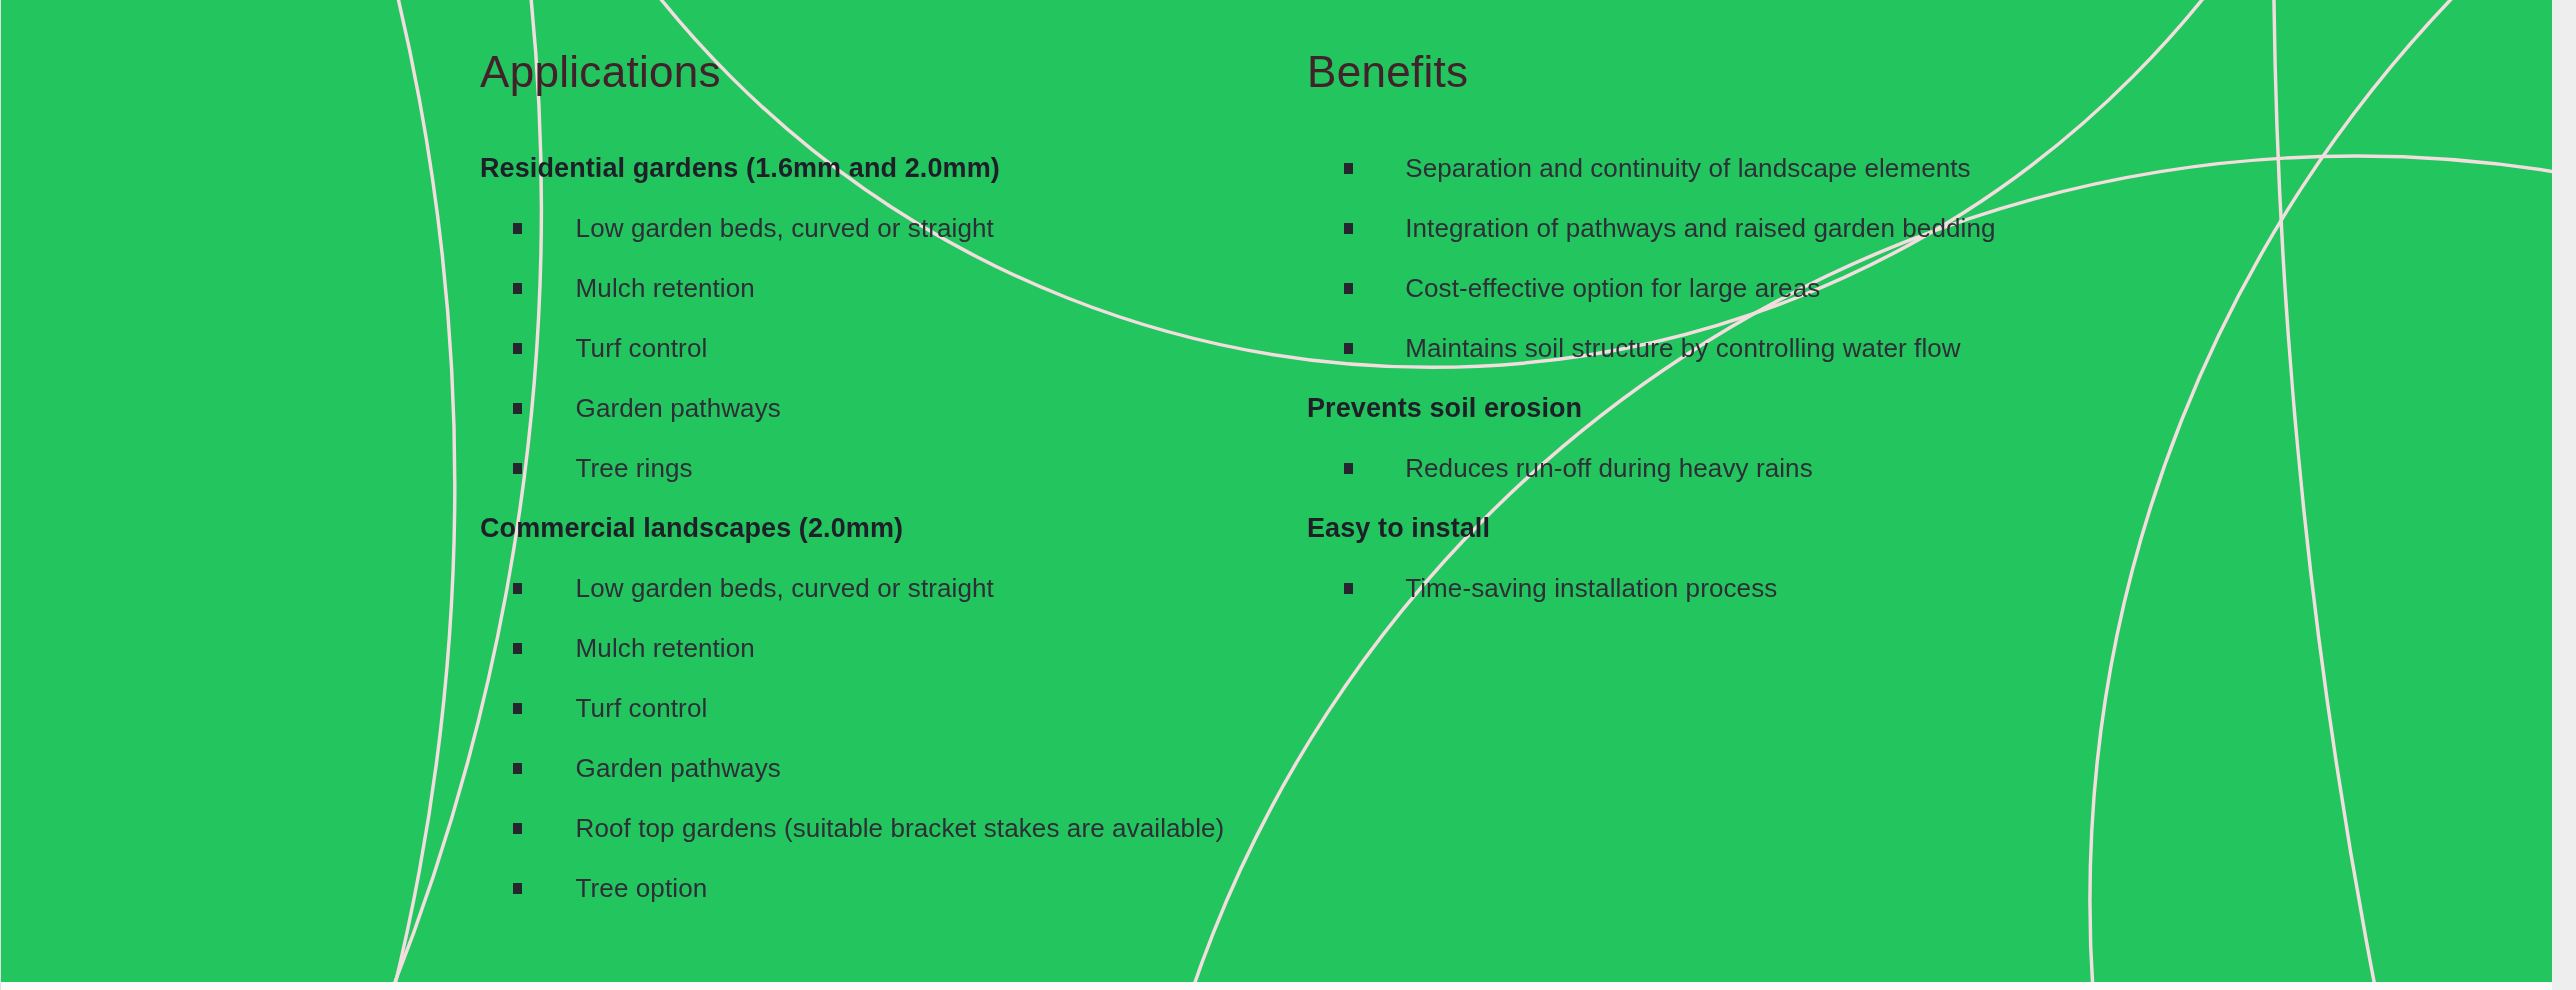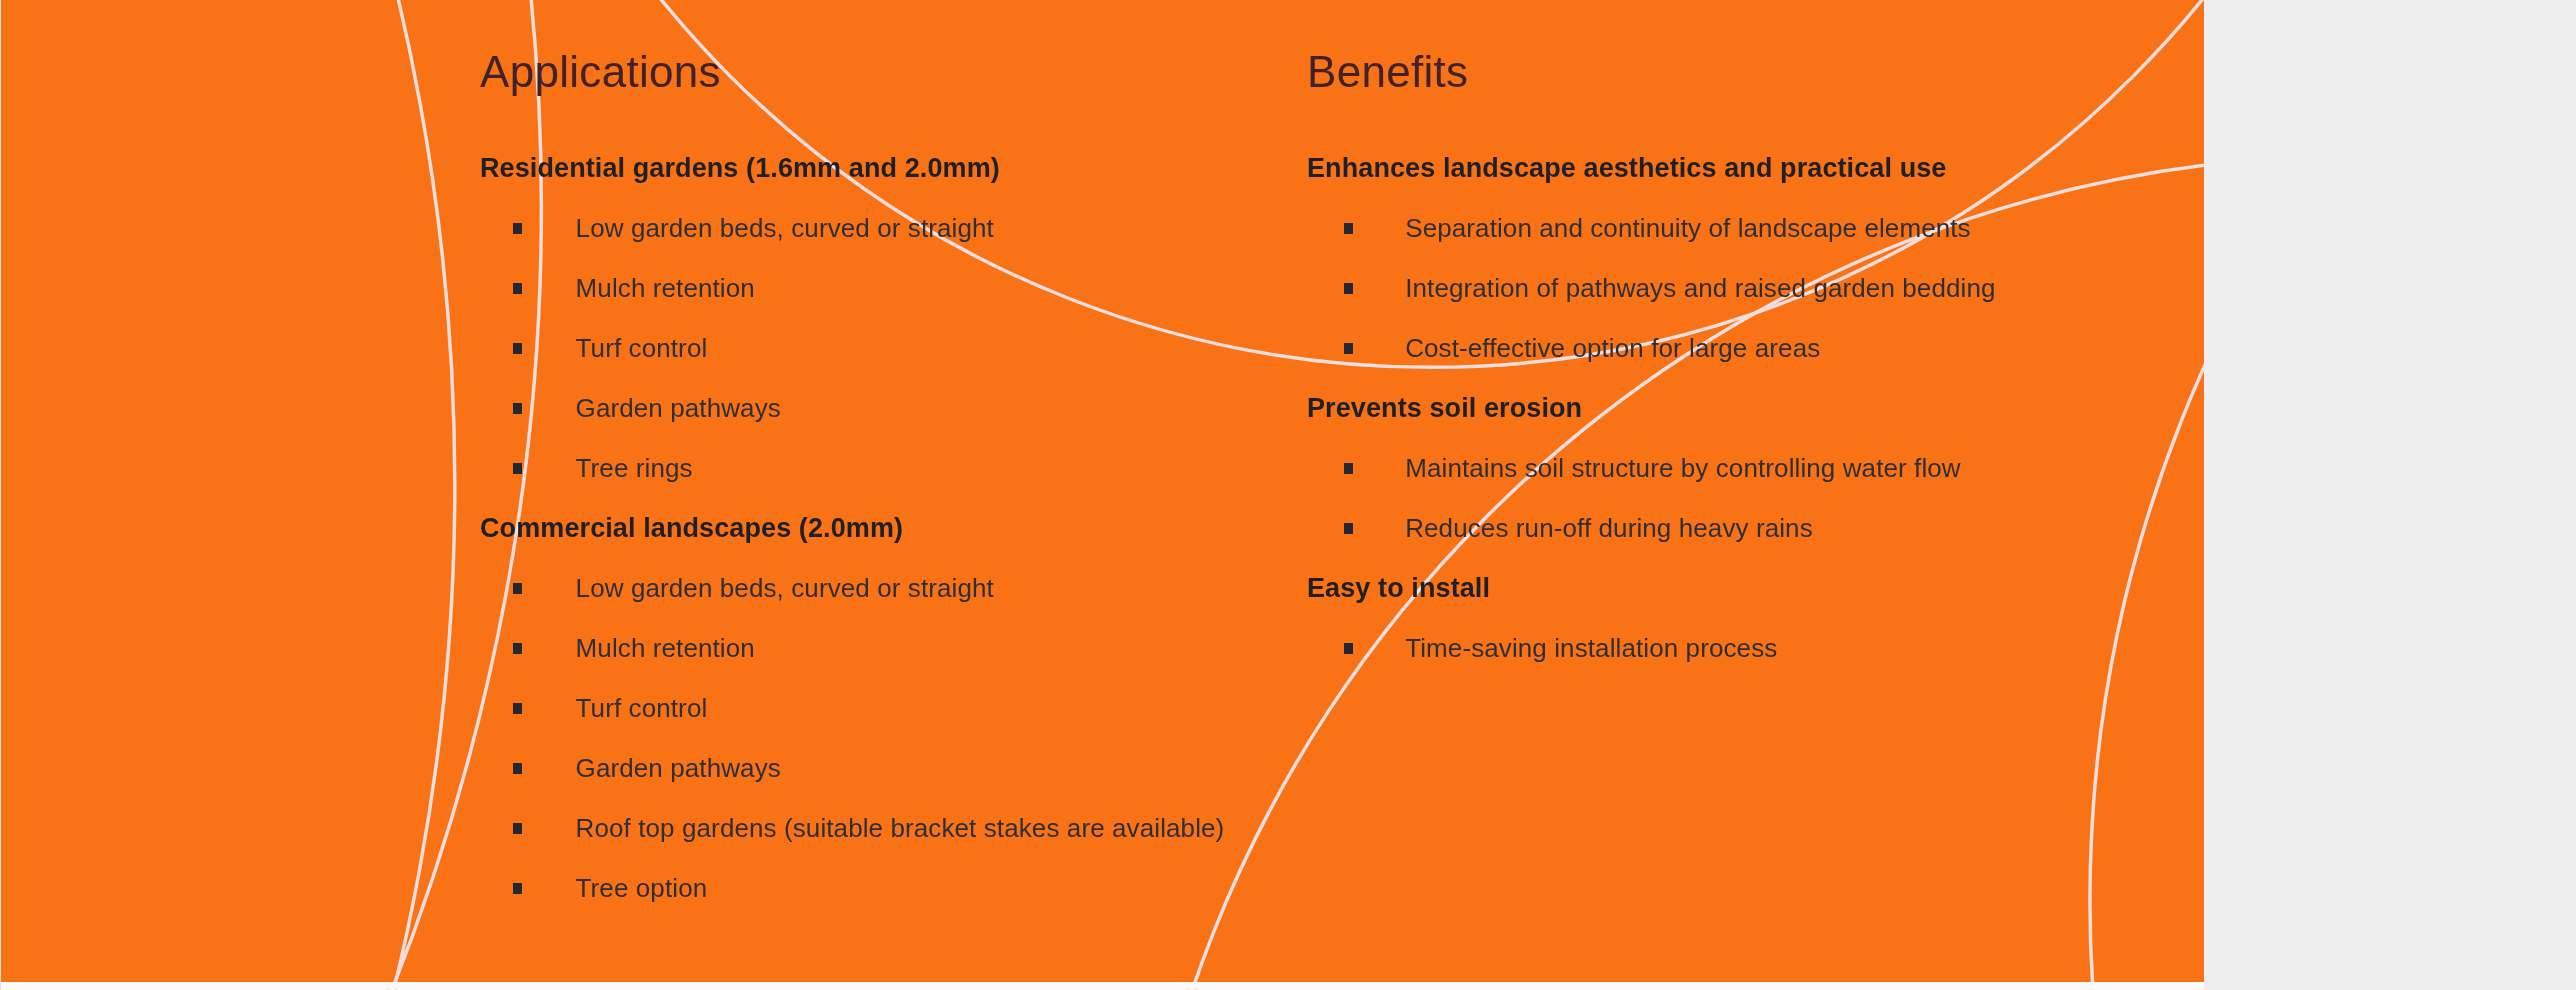"Applications" .canvas { background: #f97316 -> #22c55e; width: 2204px -> 2552px }
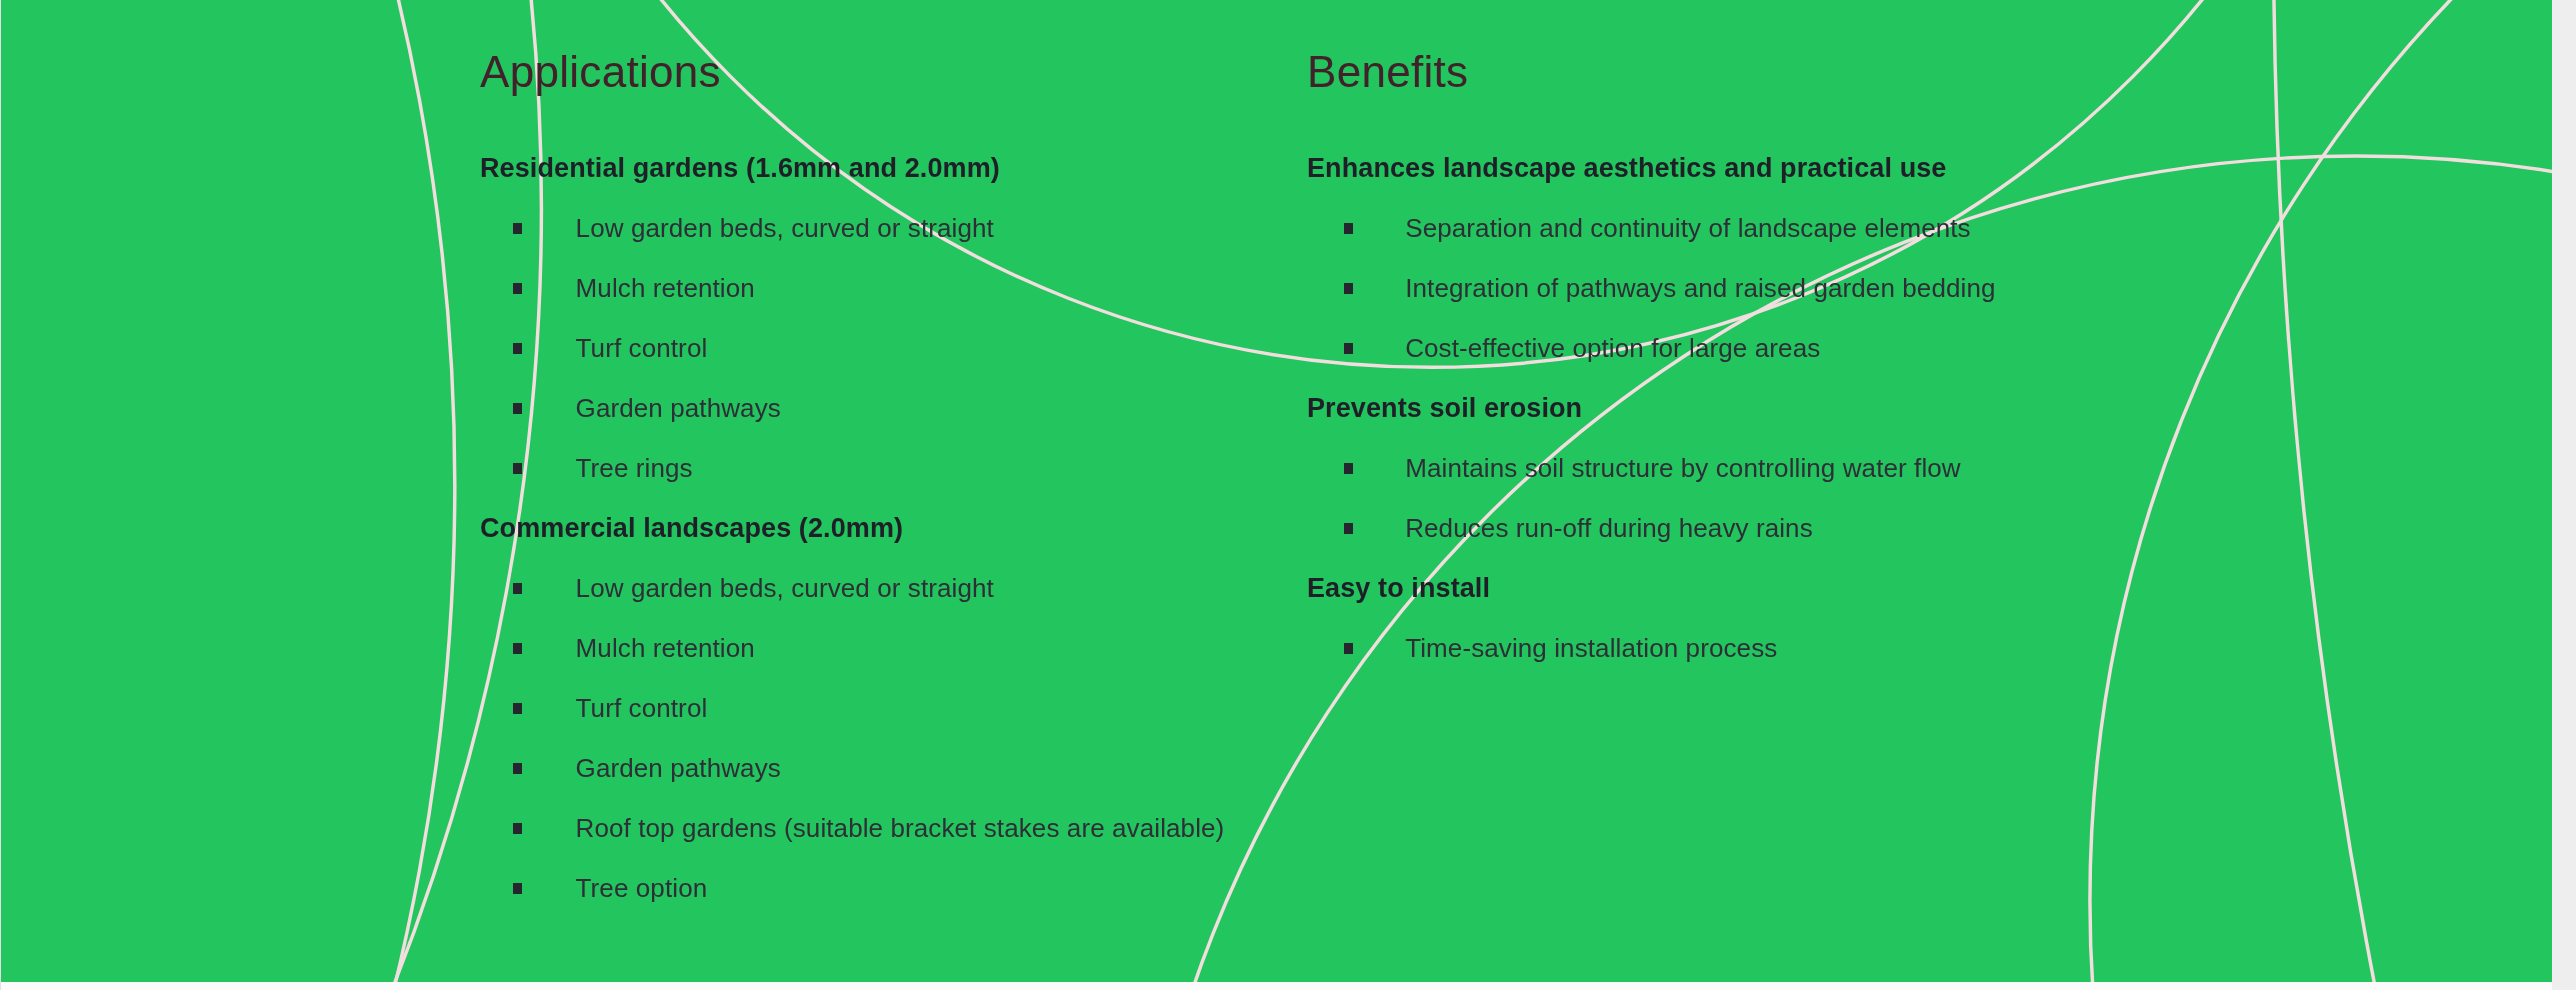"Enhances landscape aesthetics and" div.row { html: <div> <span>Enhances landscape aesthetics and practical use</span> </div> -> none }
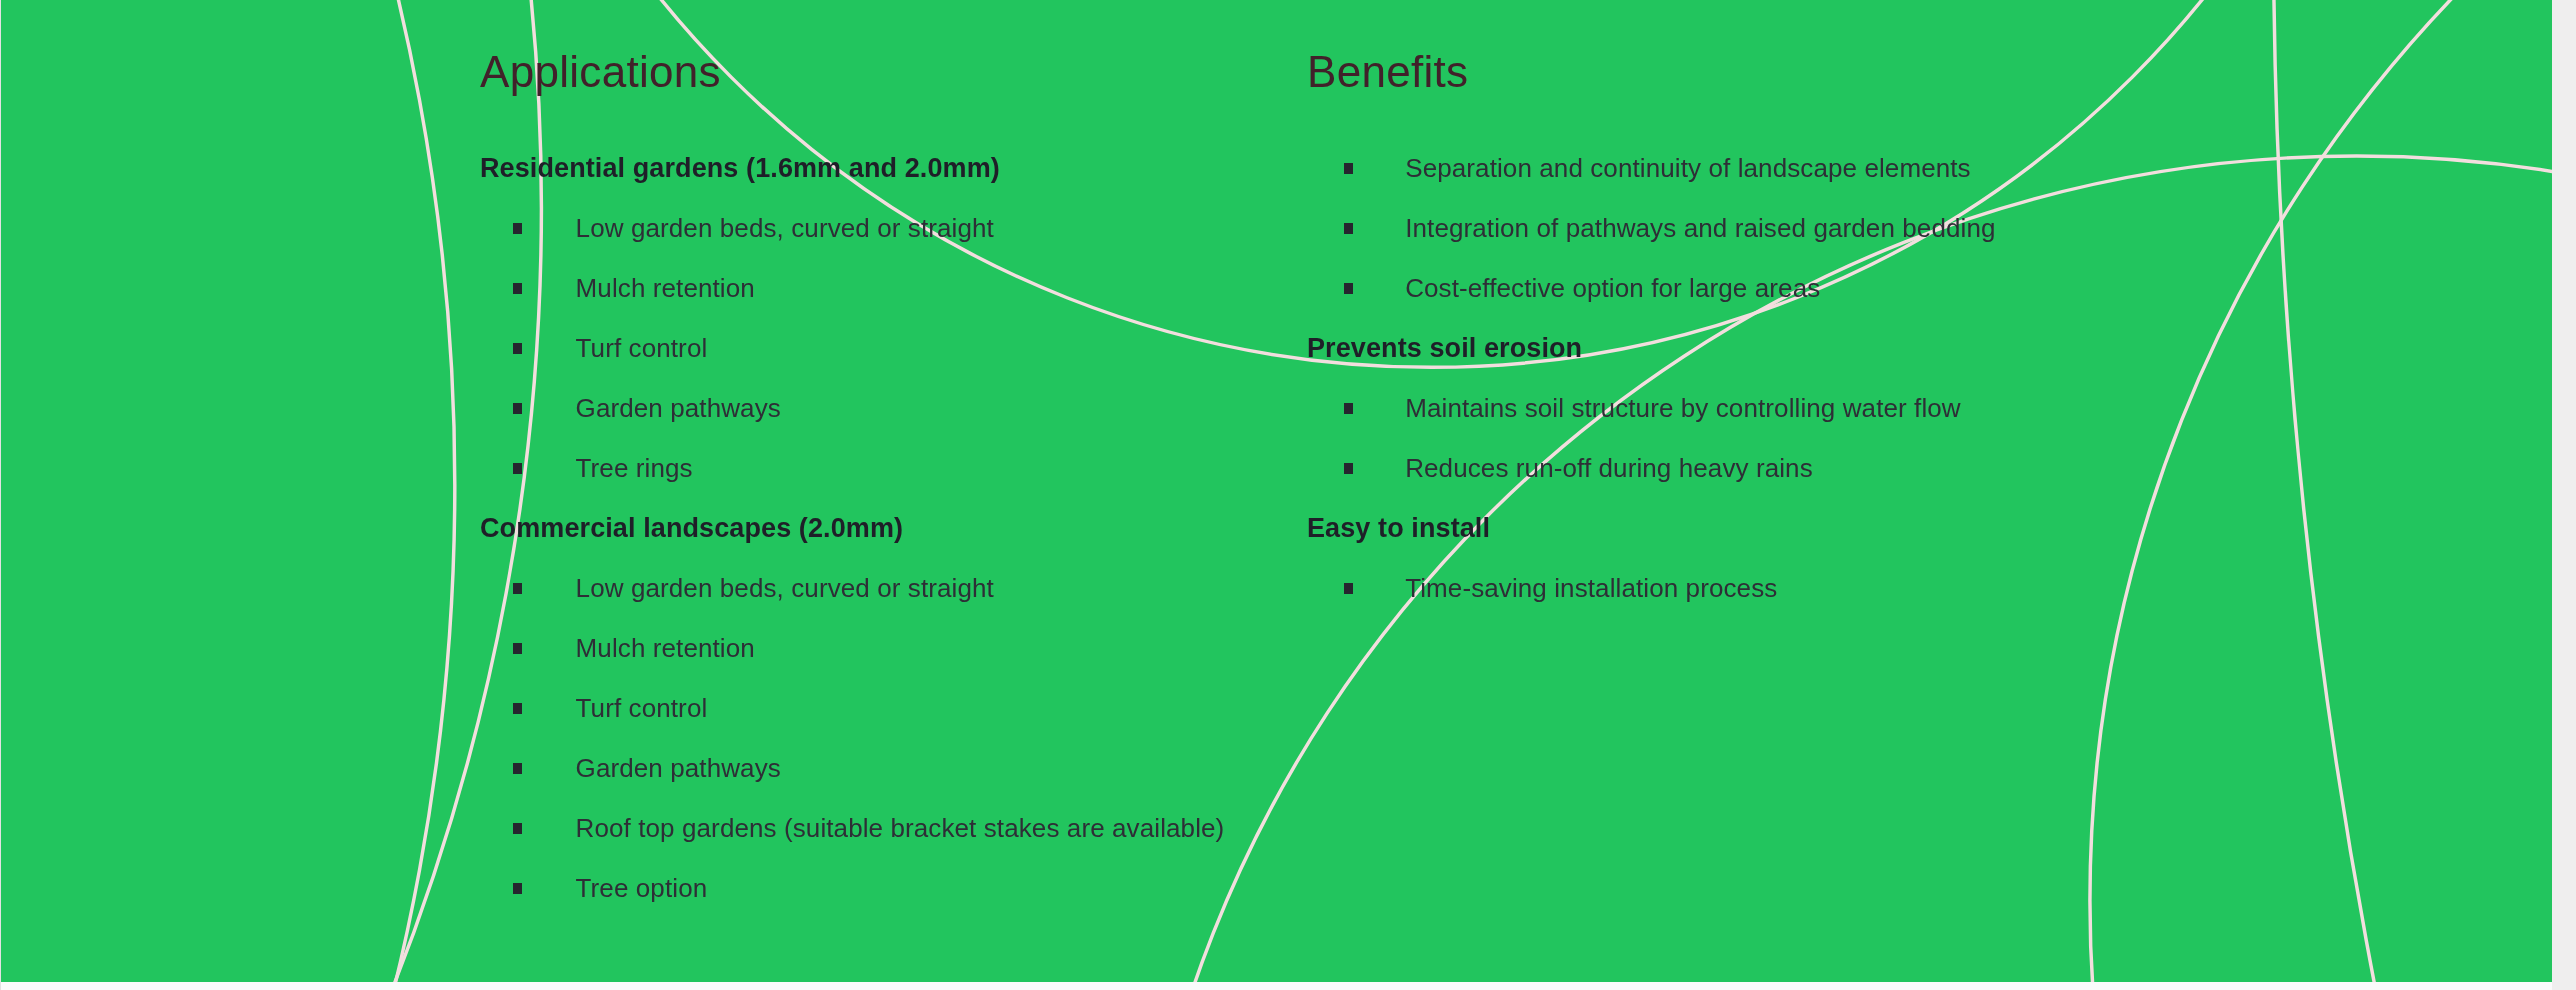"Prevents soil erosion" div.row { order: before "Maintains soil structure by controlling" -> after "Maintains soil structure by controlling" }
